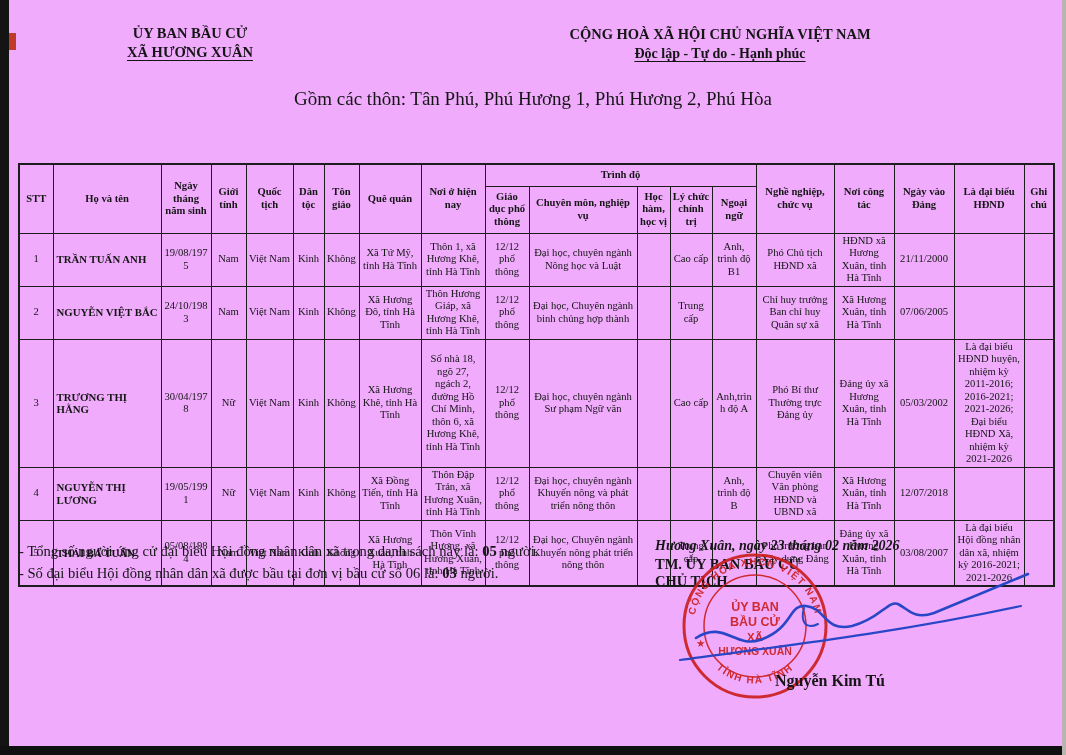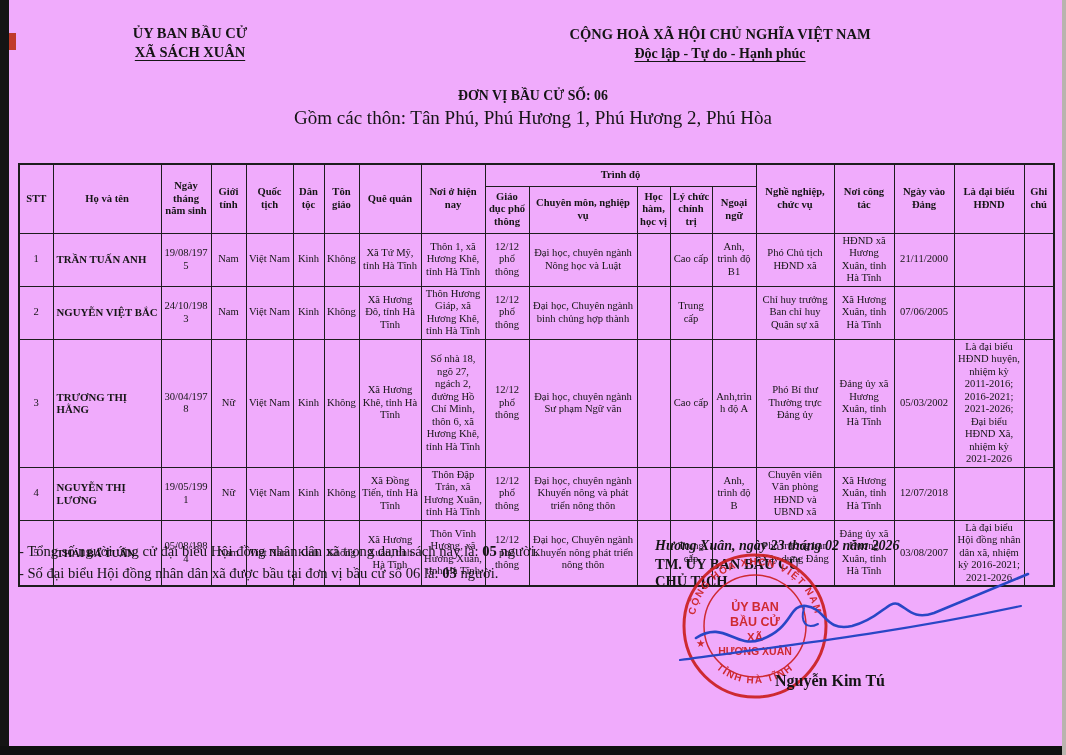"XÃ SÁCH XUÂN" div.u { text: SÁCH -> HƯƠNG }
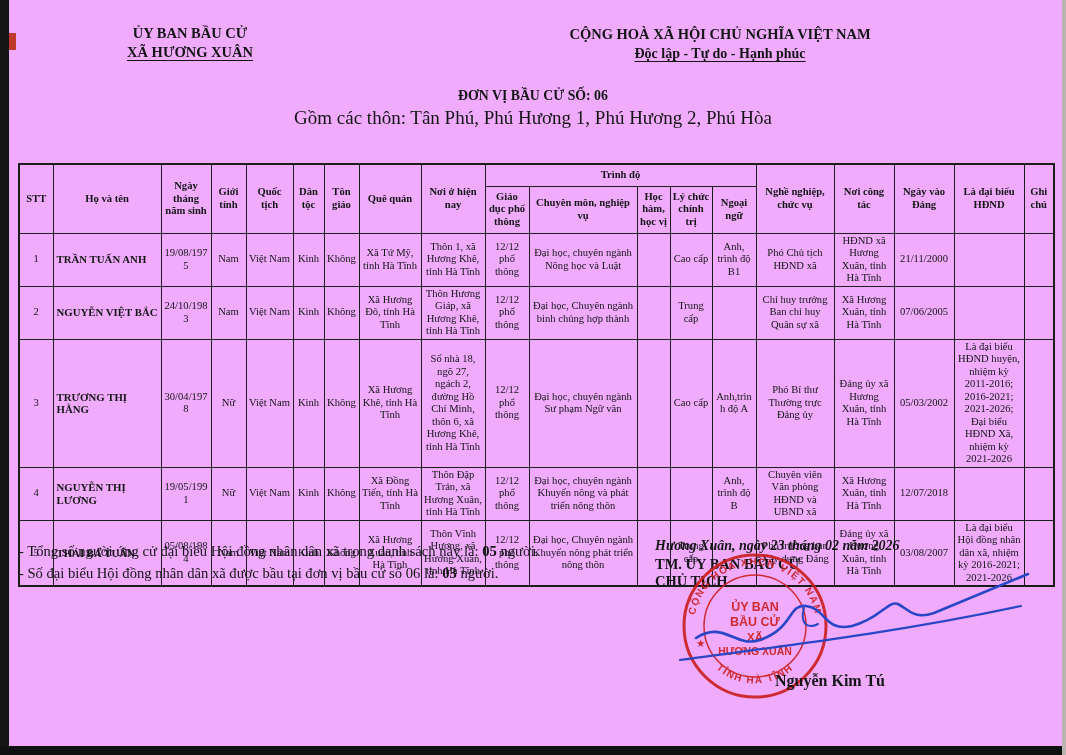"ĐƠN VỊ BẦU CỬ SỐ:" div.t2 { html: <div>ĐƠN VỊ BẦU CỬ SỐ: 06</div> -> none }
